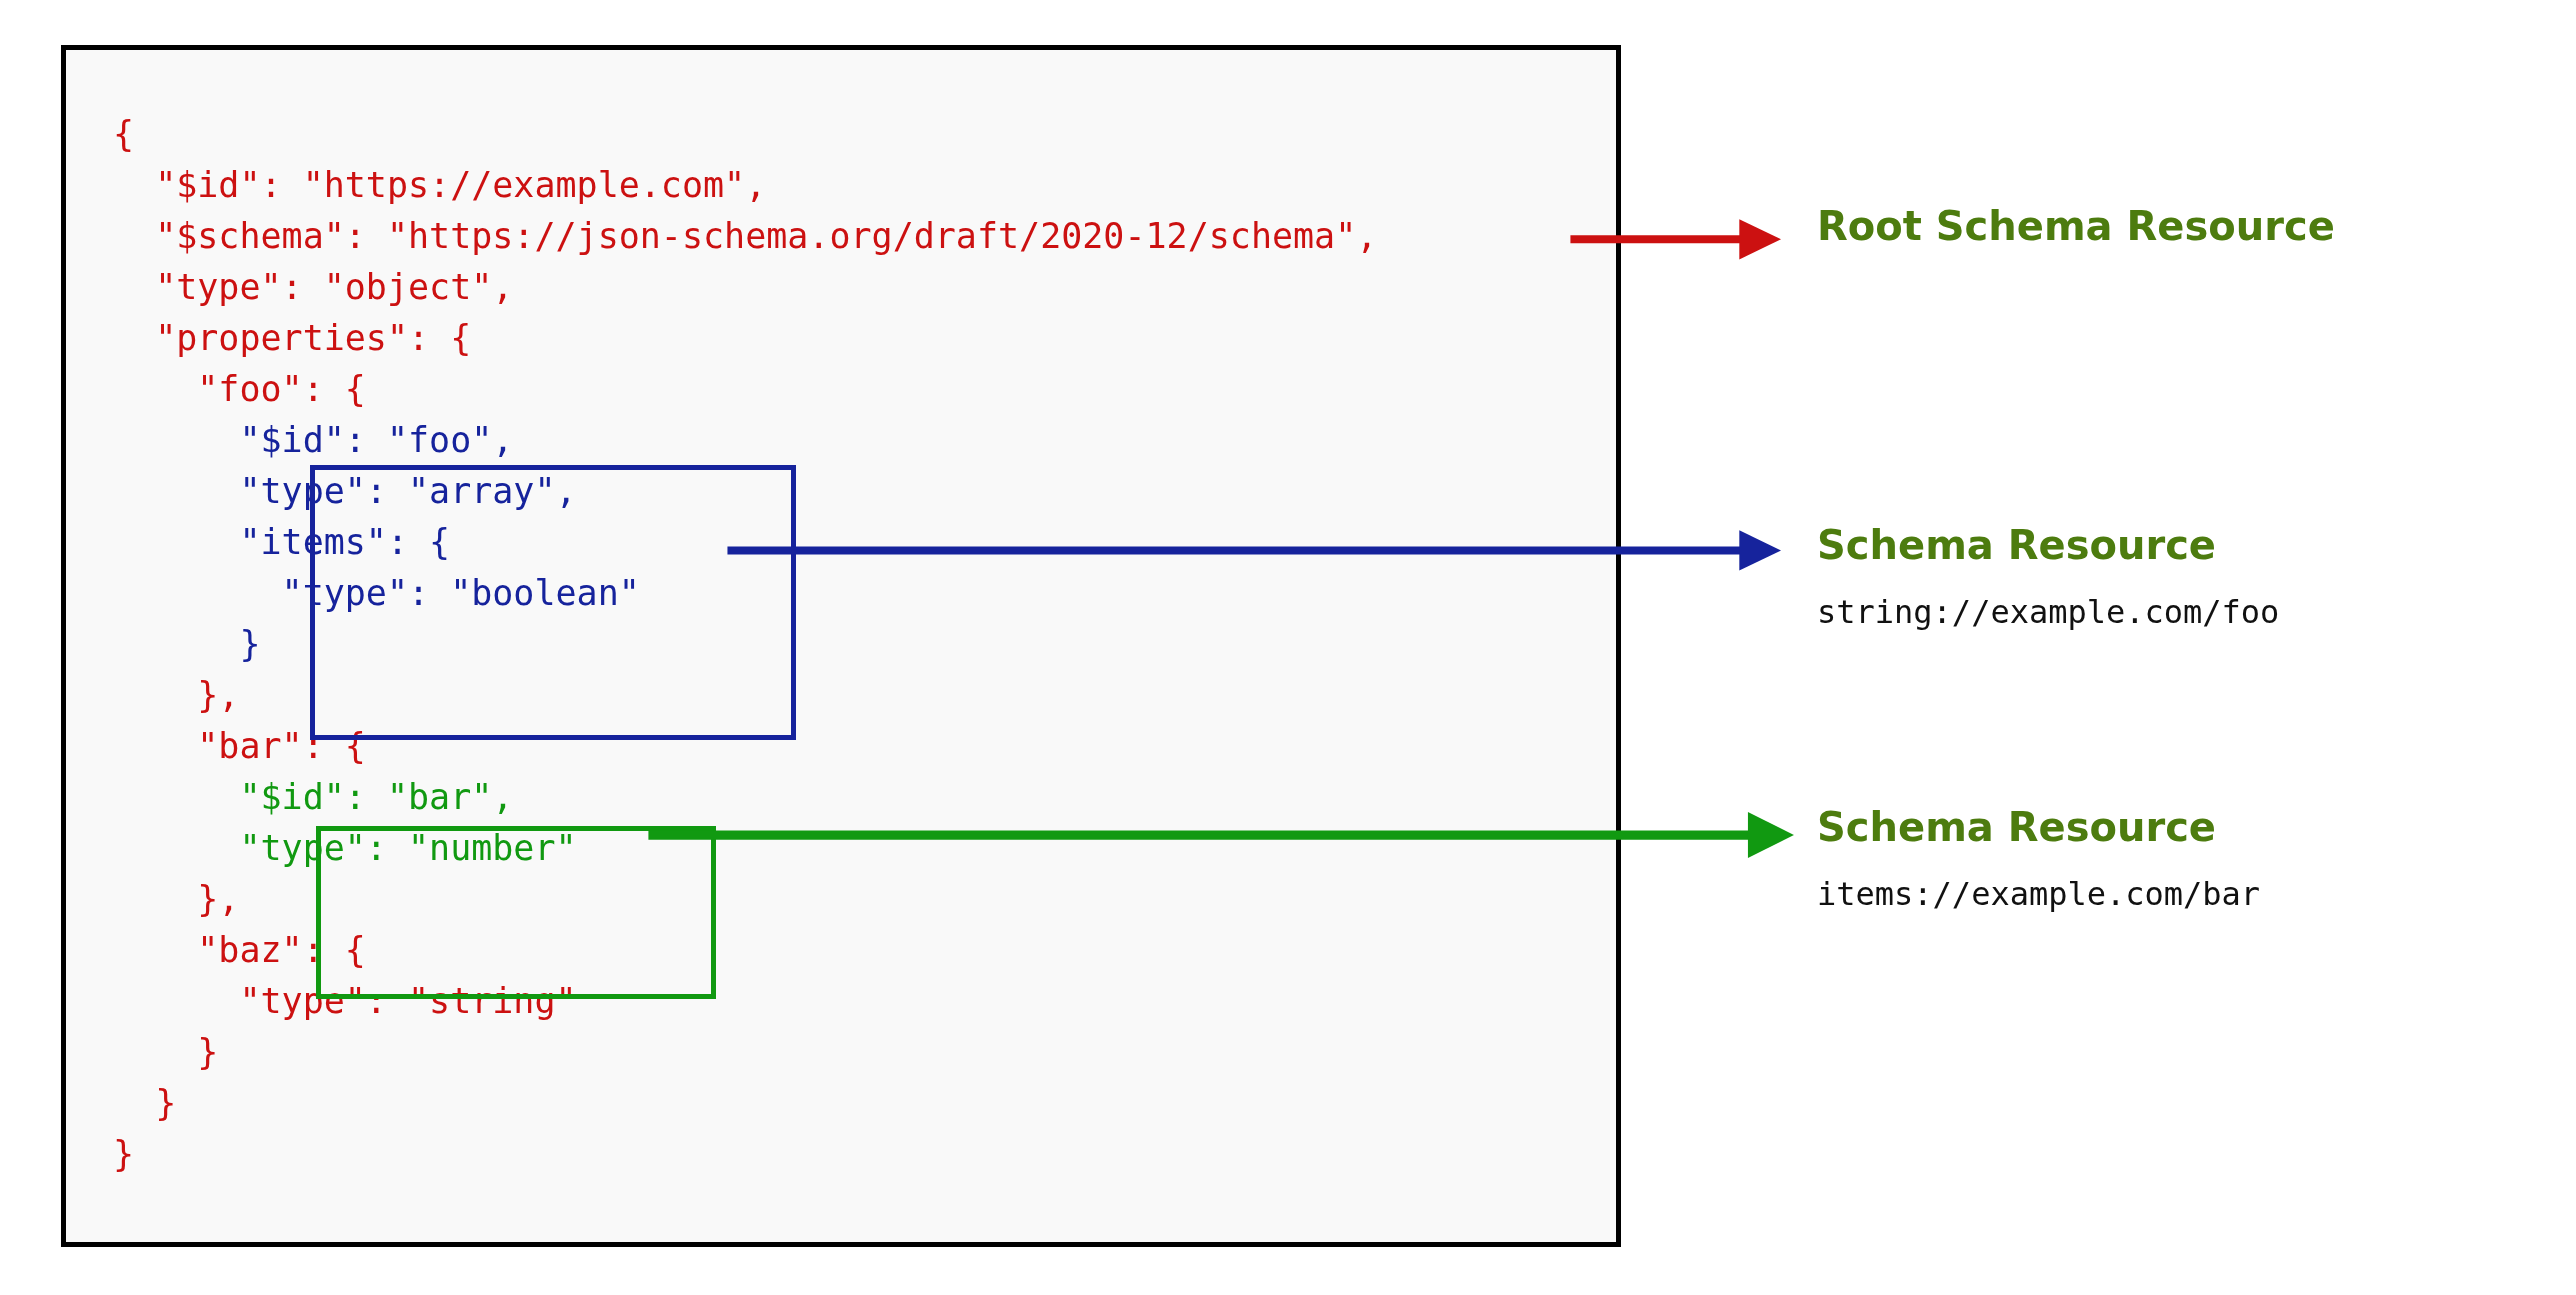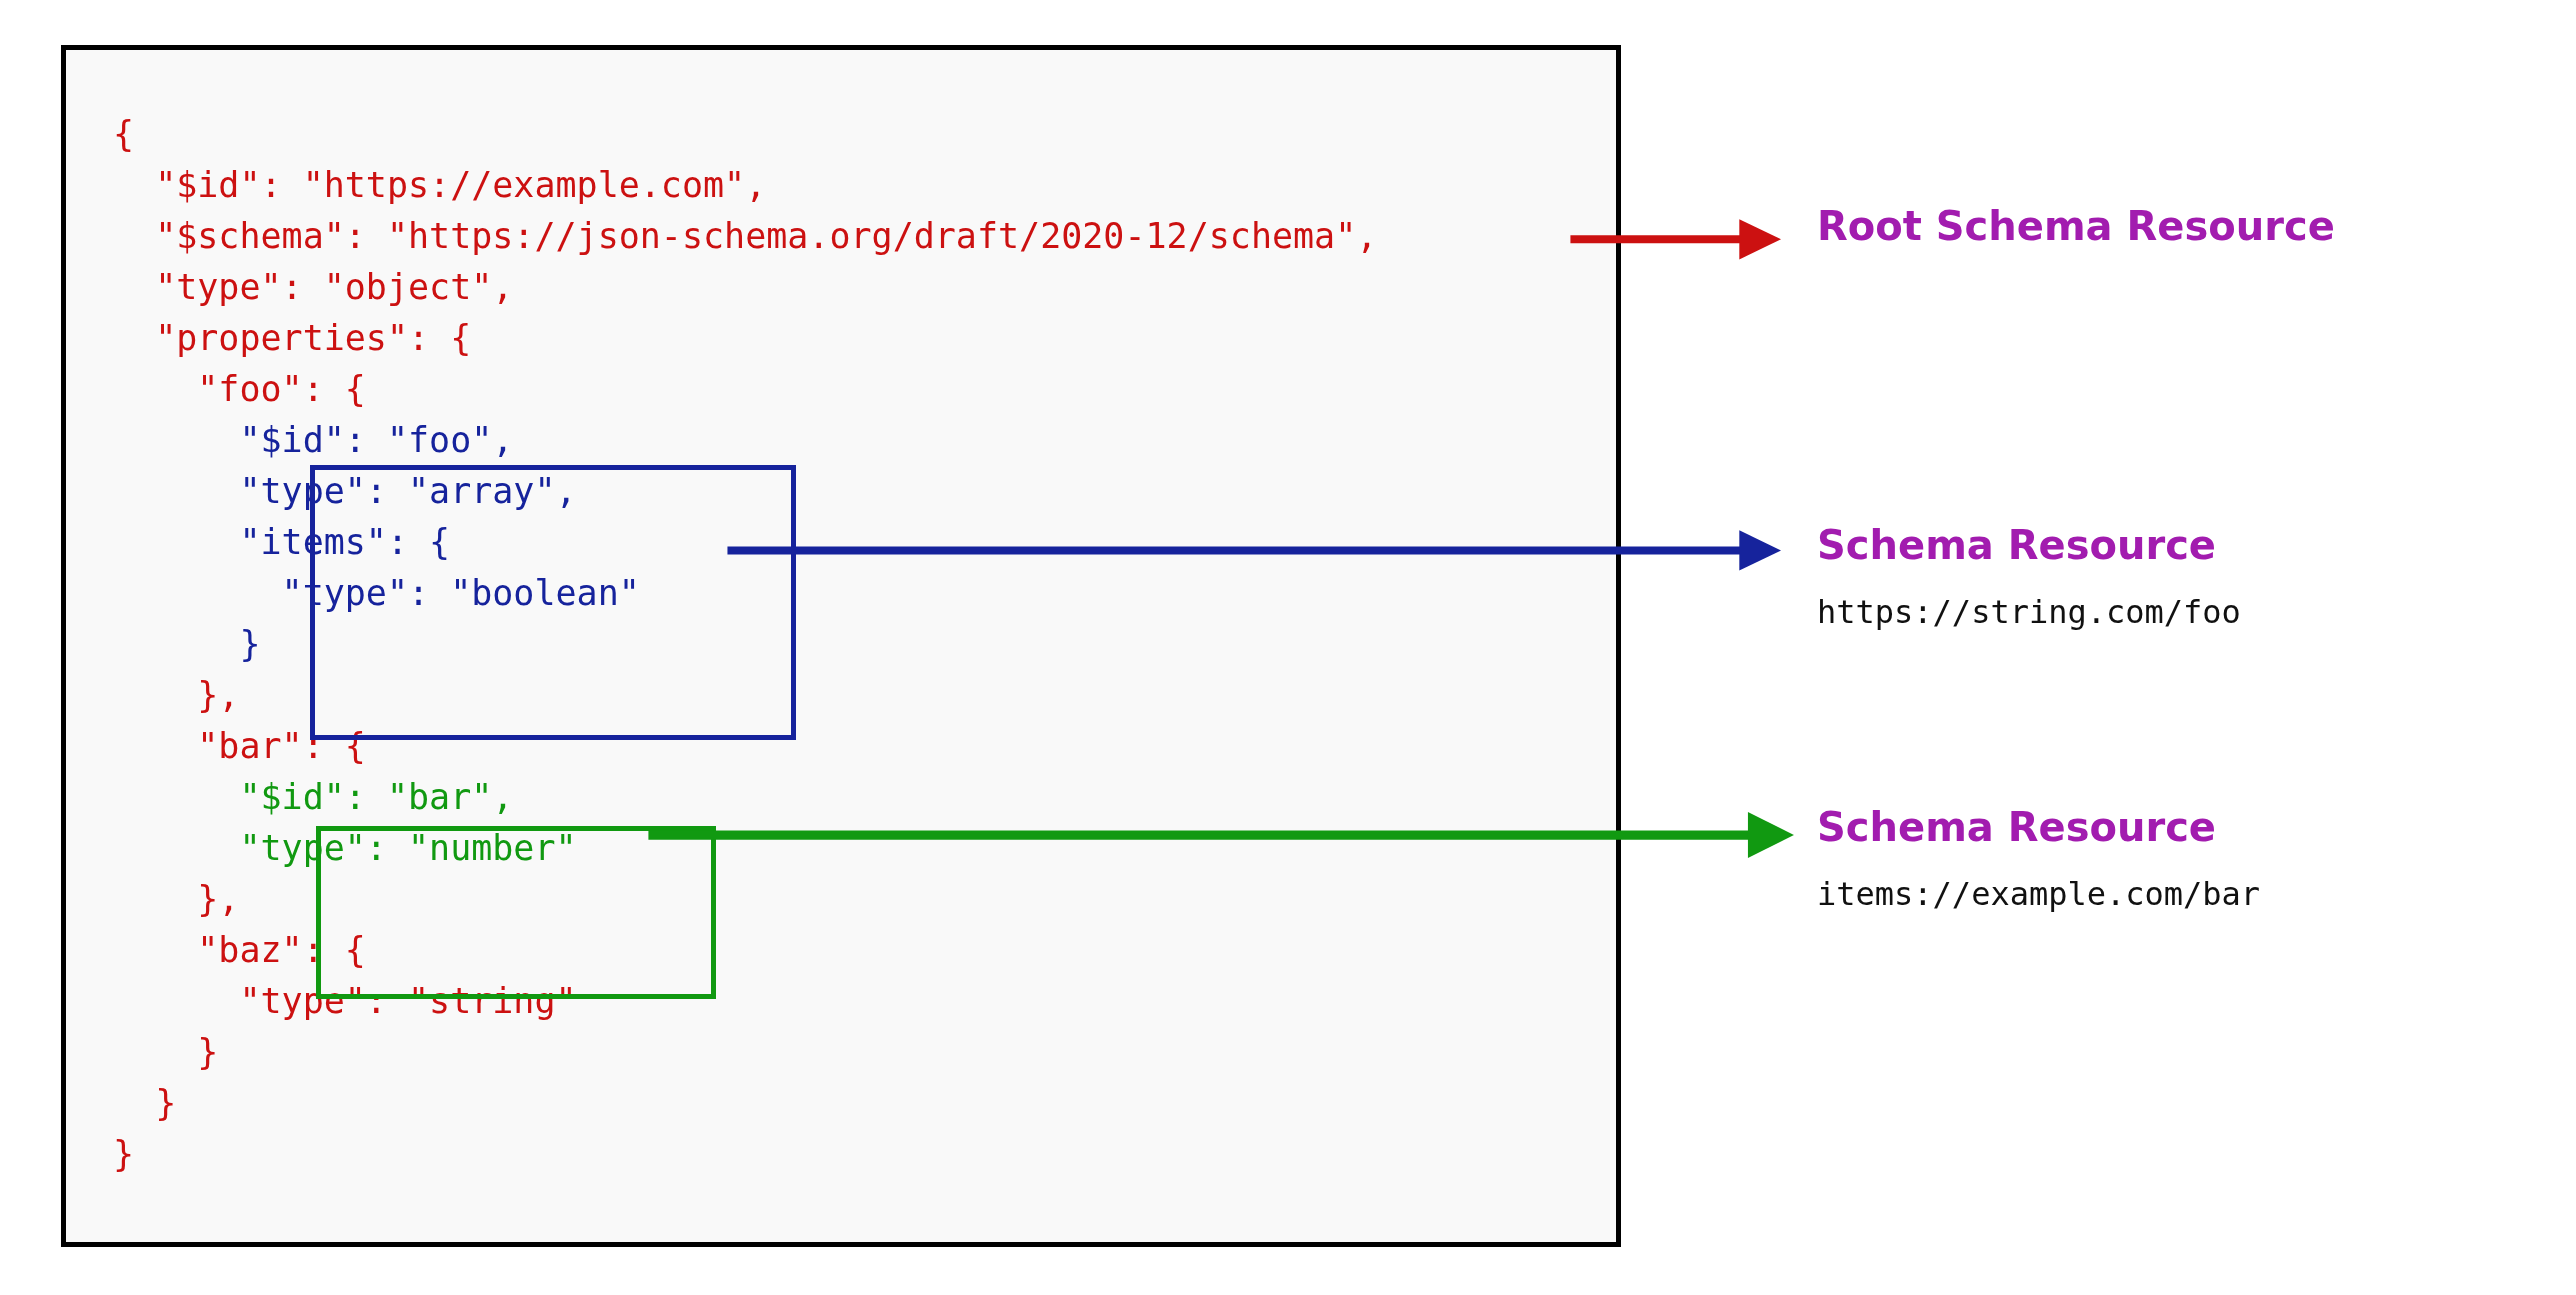"Root Schema Resource" .annot-title { color: #a21caf -> #4d7c0f }
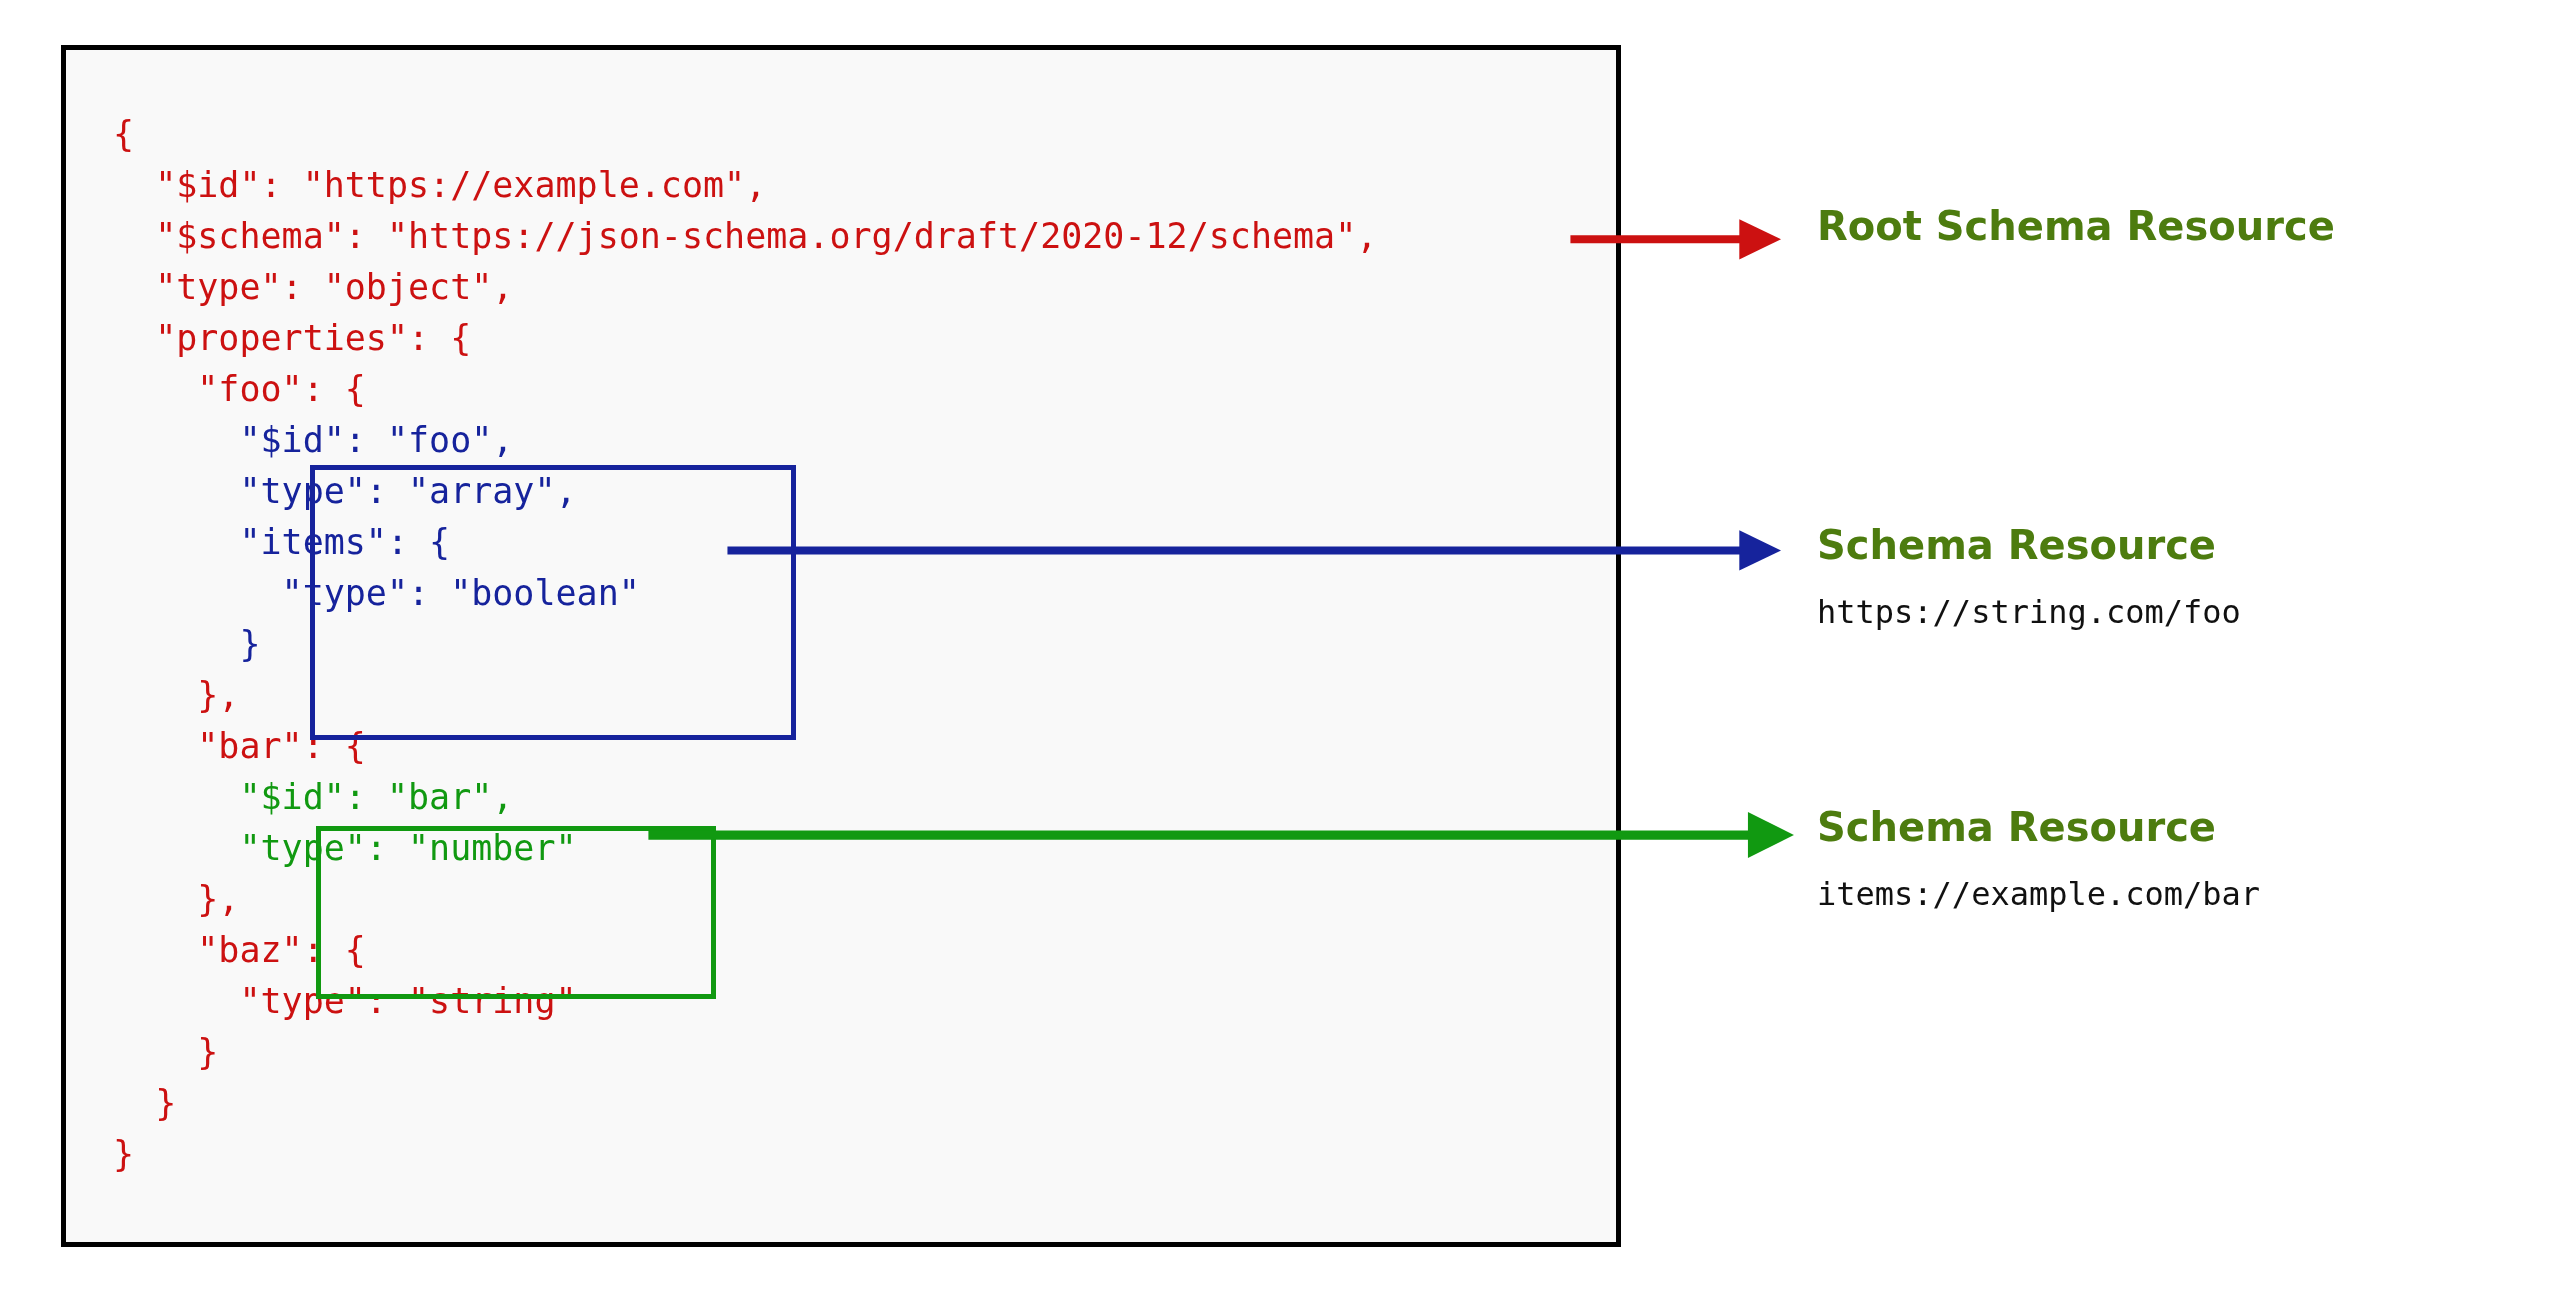"https://string.com/foo" div.annot-url { text: https://string.com/foo -> string://example.com/foo }
